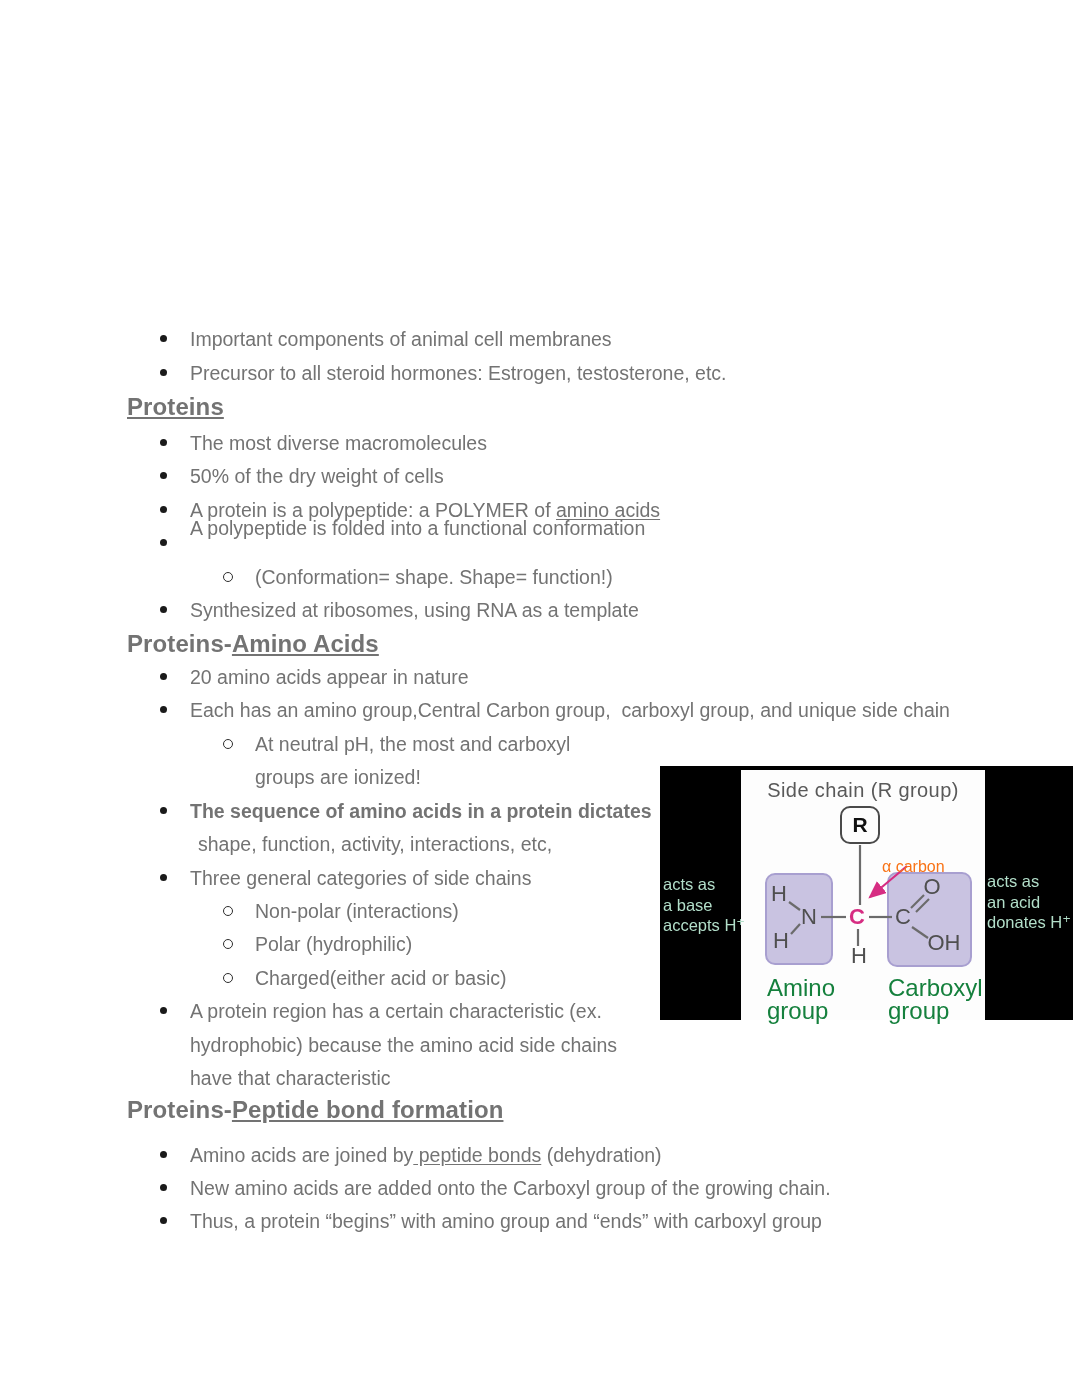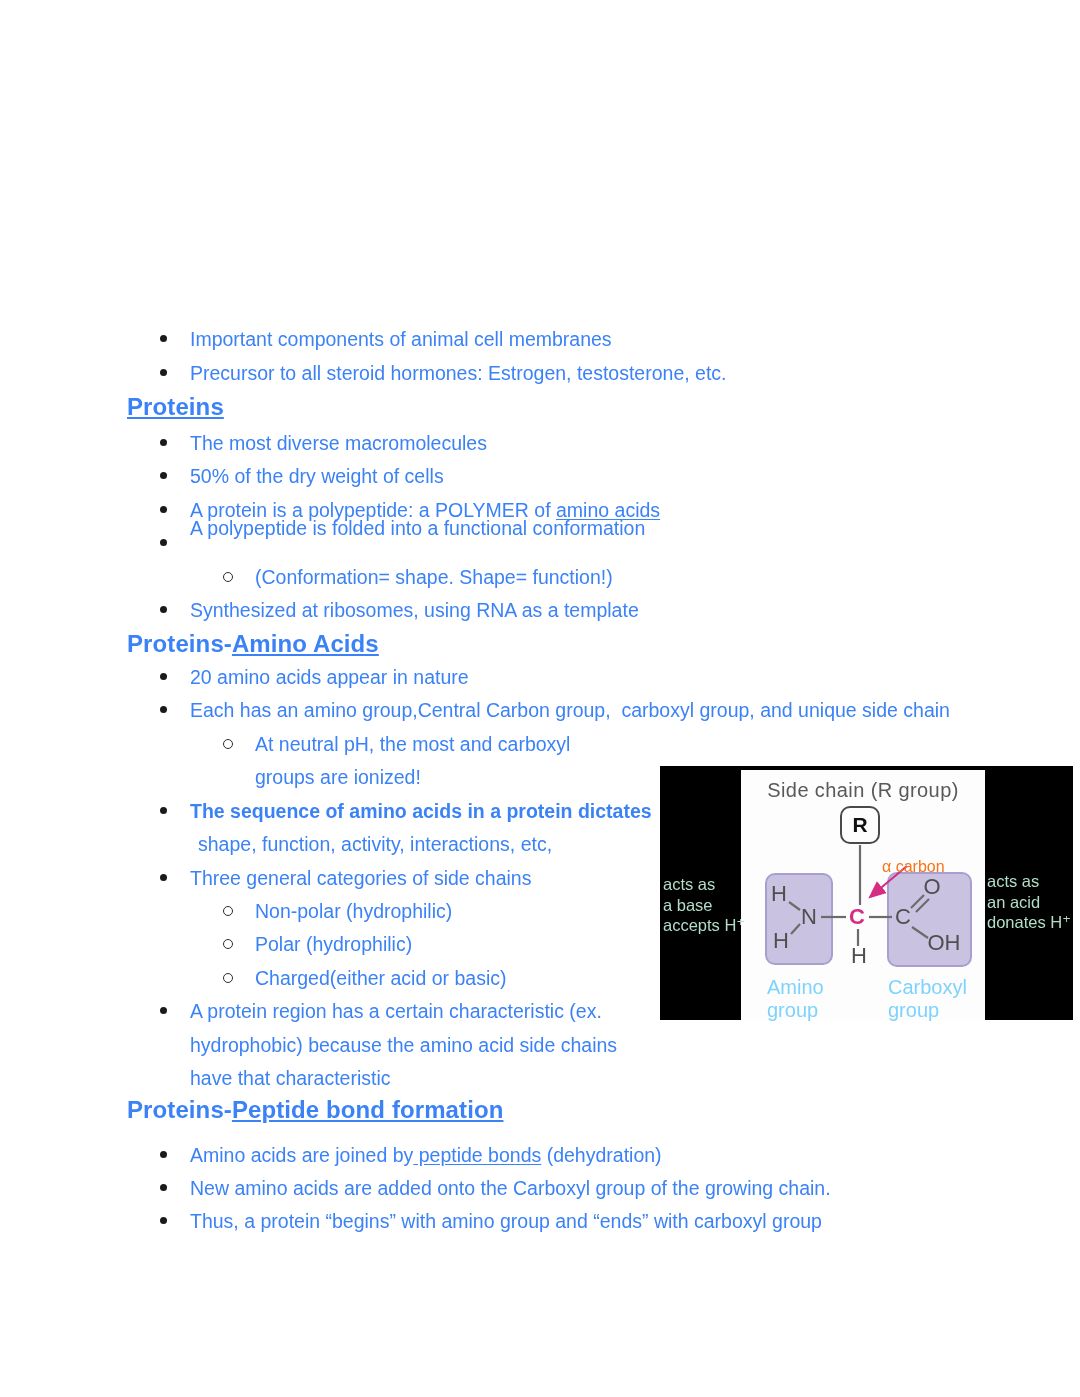"Important components of animal cell" .line { color: #3b82f6 -> #737373 }
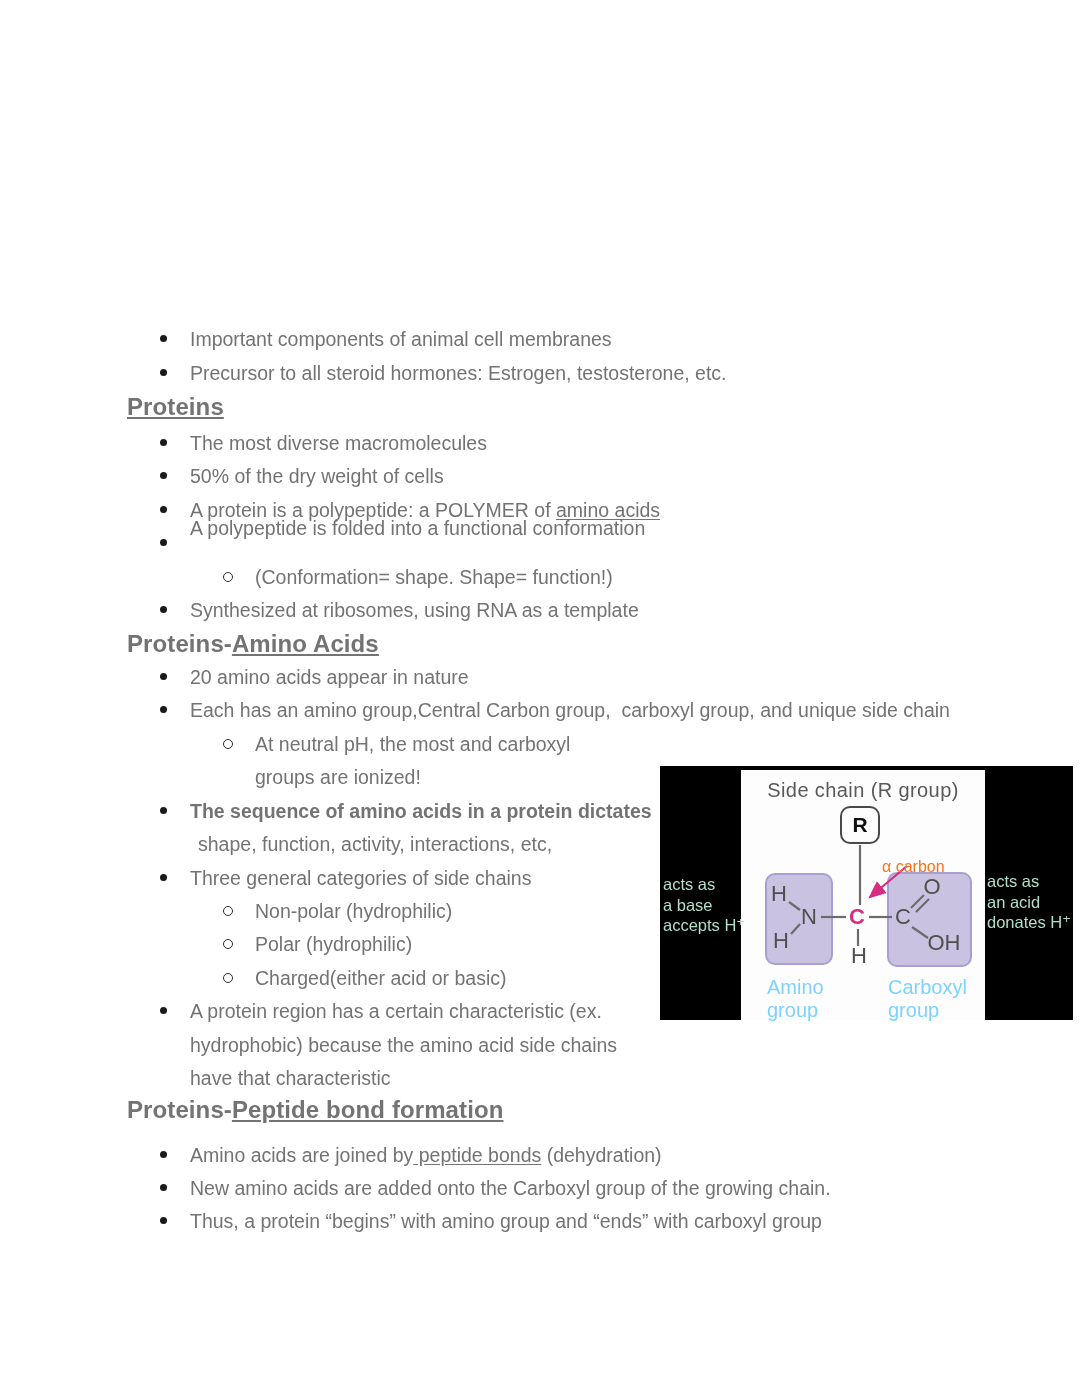"Non-polar (hydrophilic)" span { text: hydrophilic -> interactions }
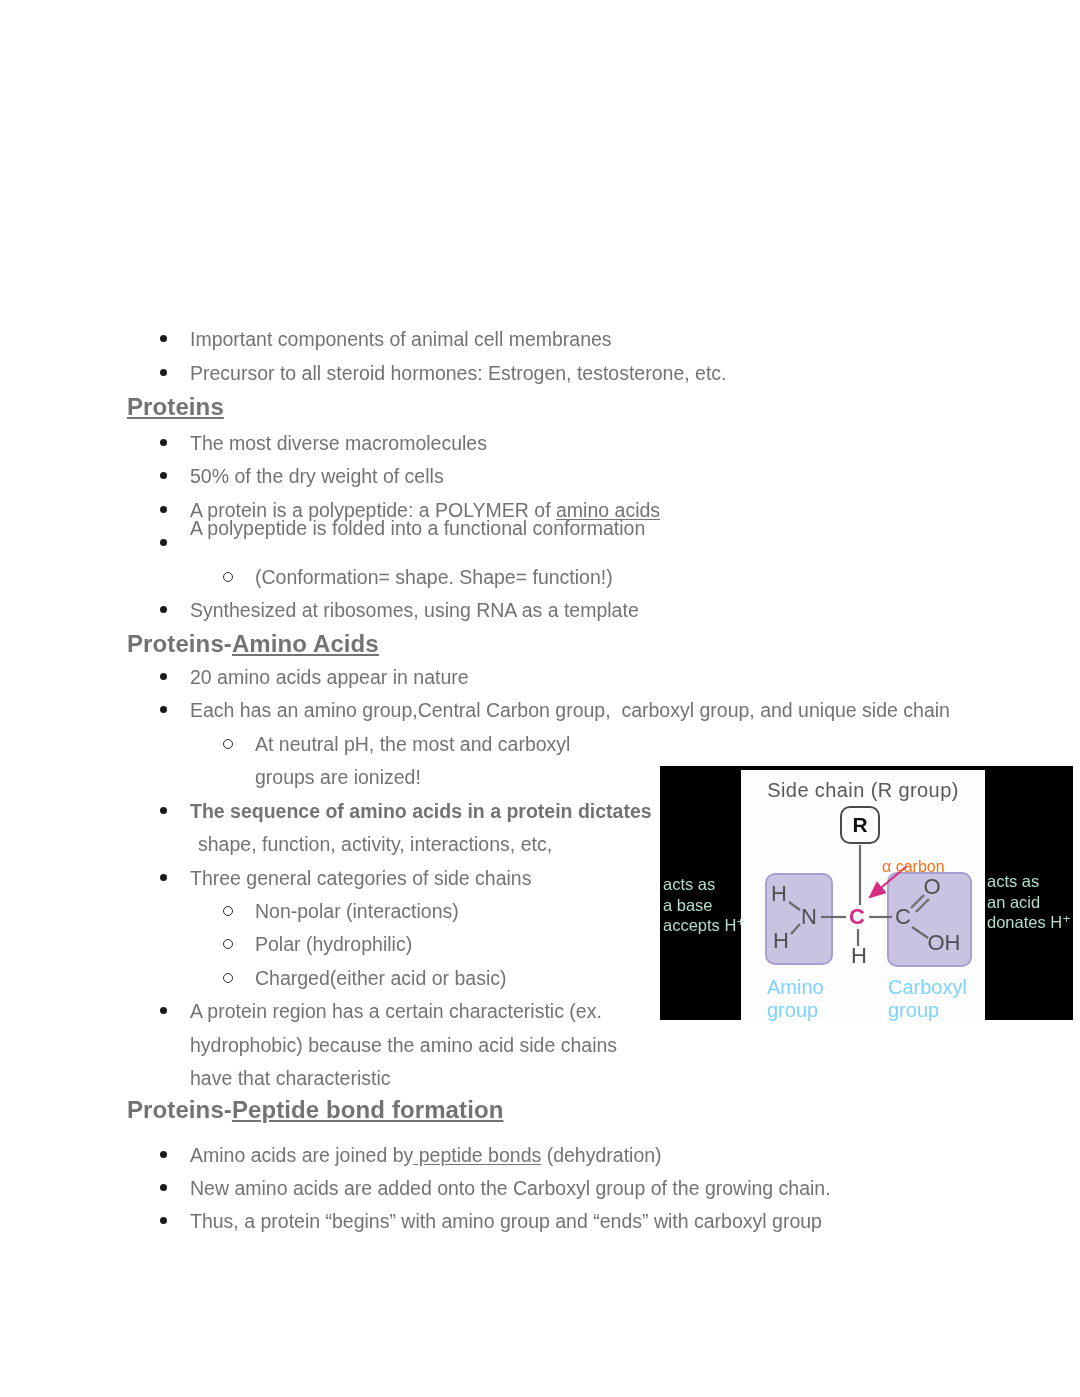"Amino" .grp-label { color: #7dd3fc -> #15803d; font-size: 20px -> 24px }
